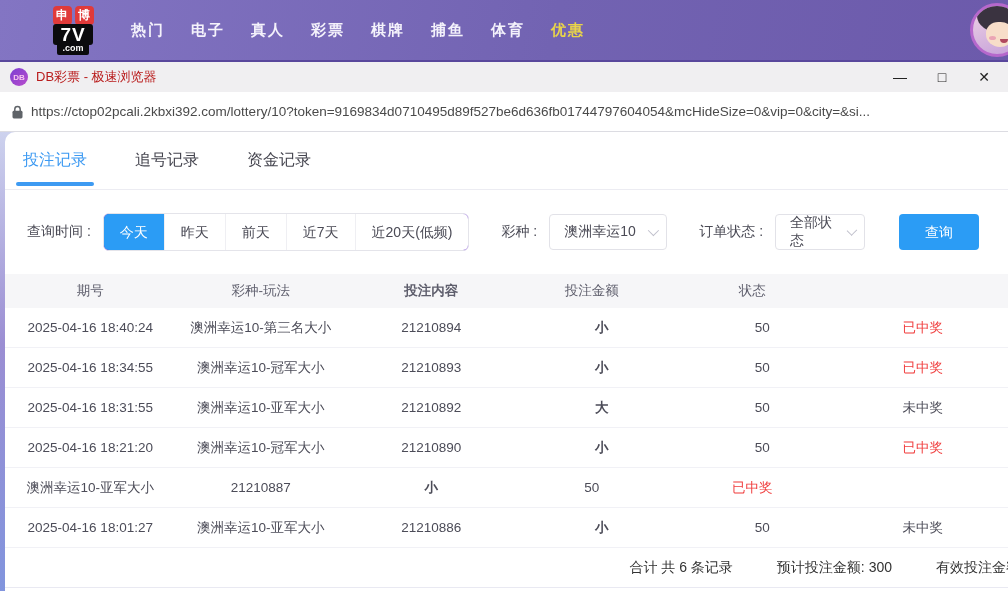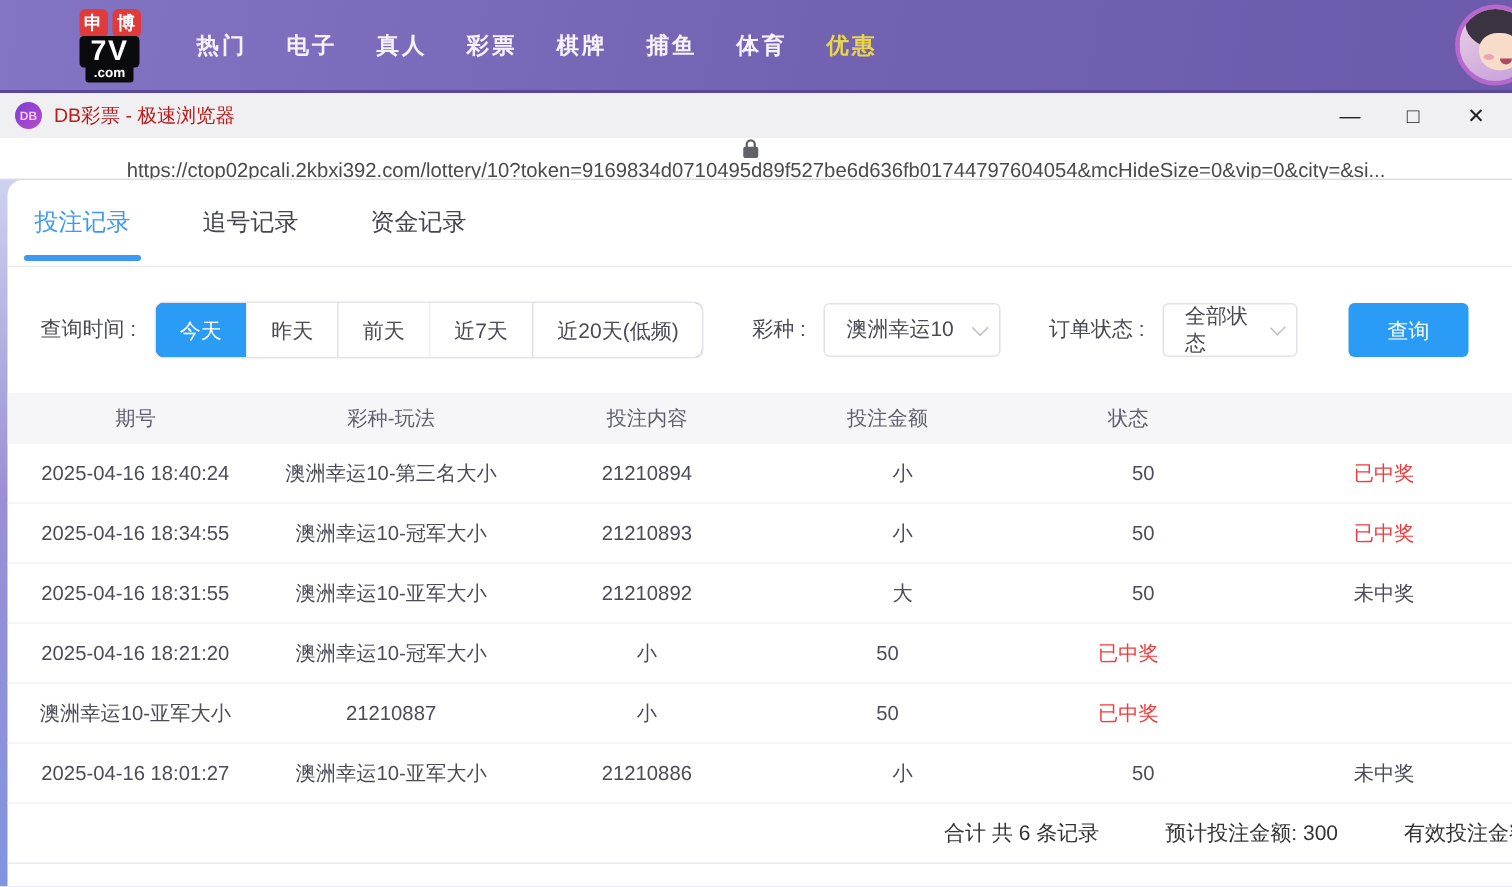"https://ctop02pcali.2kbxi392.com/lottery" .urlbar { flex-direction: column -> none; height: 28px -> 40px }
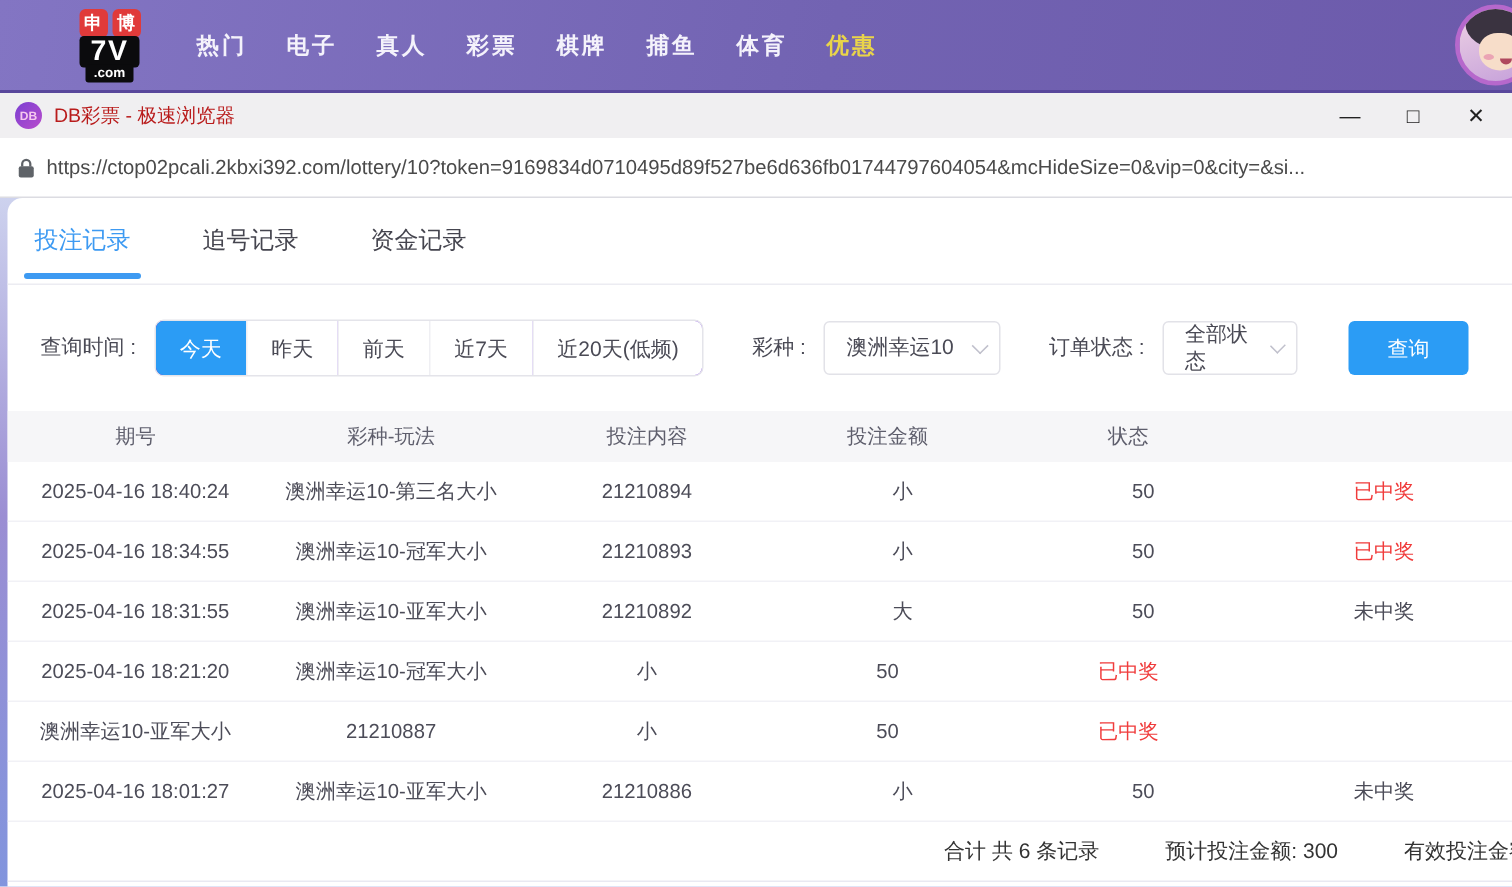"投注内容" .c4 { font-weight: none -> bold }
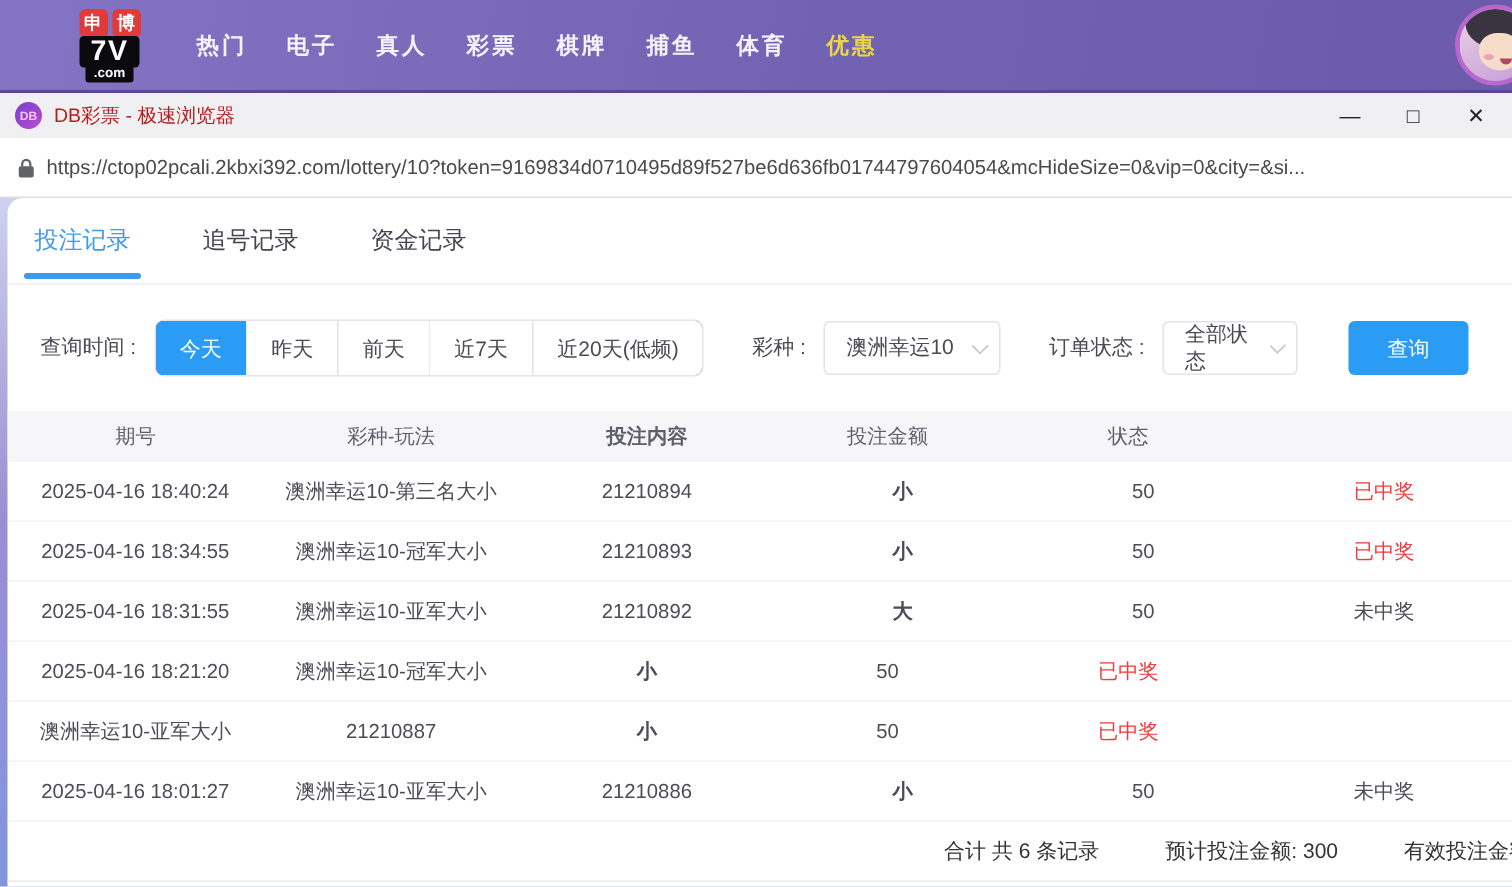"21210890" span.cell { html: none -> <span>21210890</span> }
